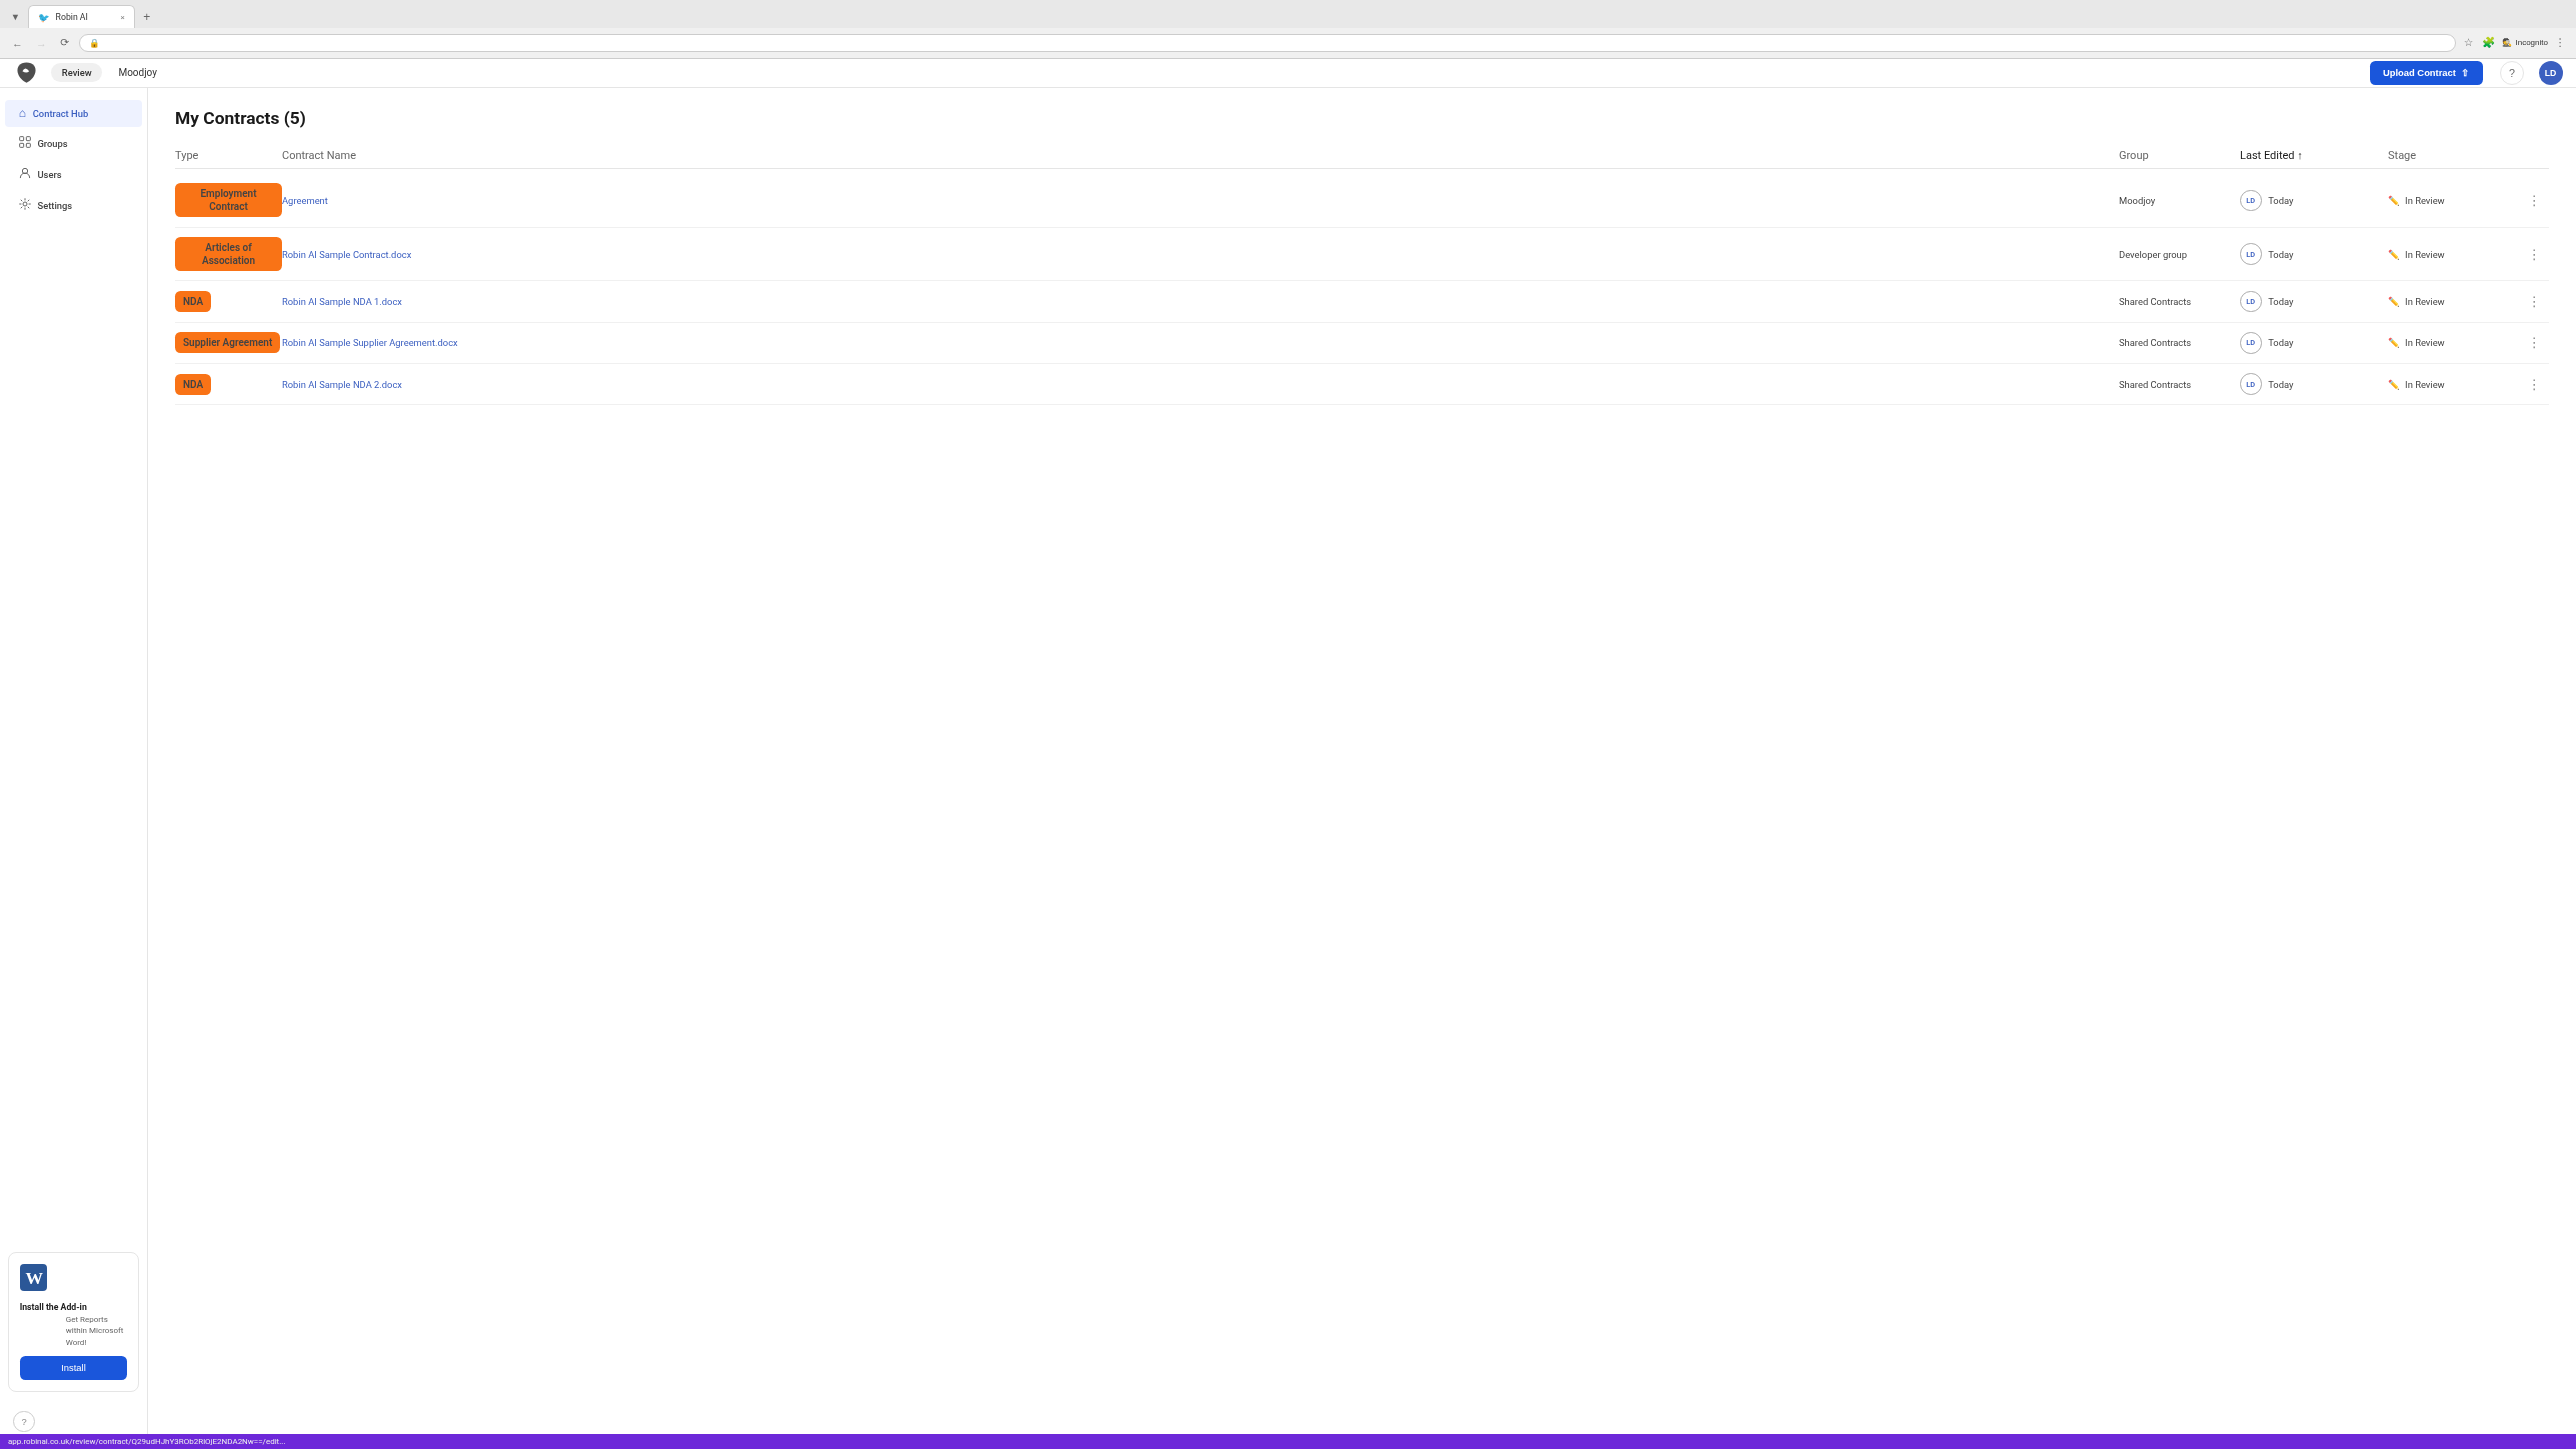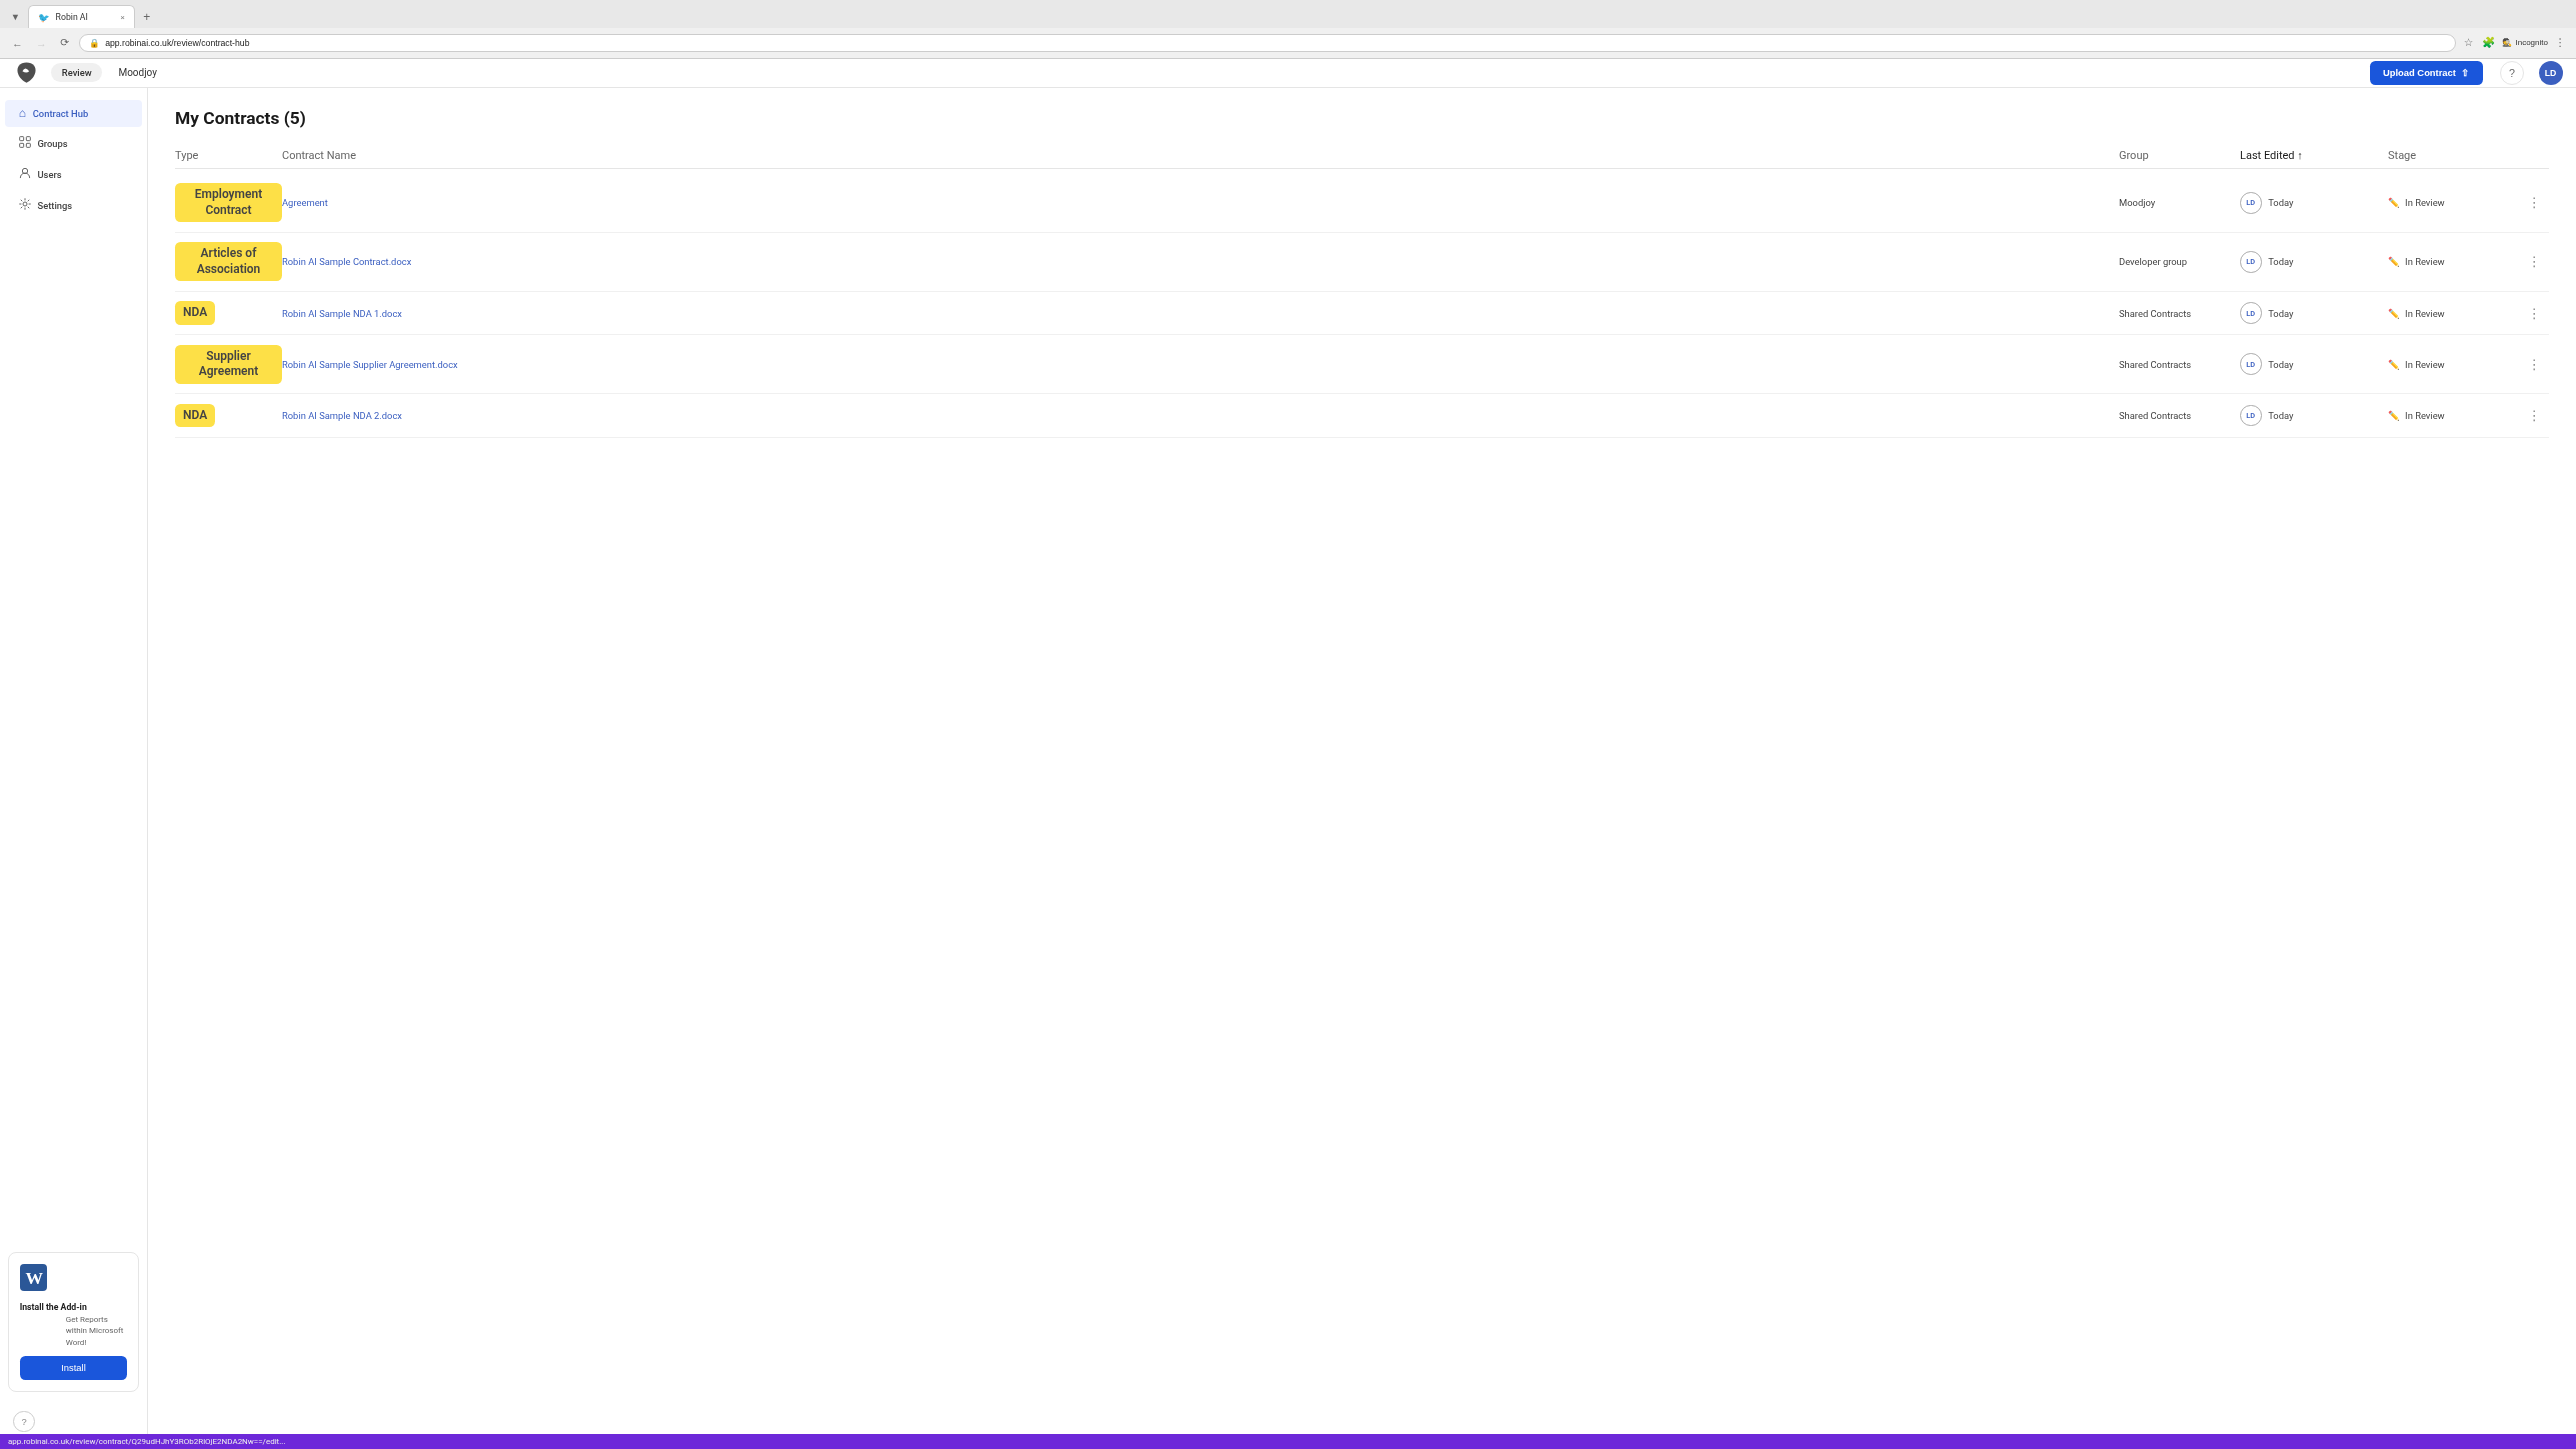"app.robinai.co.uk/review/contract-hub" input.address-input { html: <input> -> none }
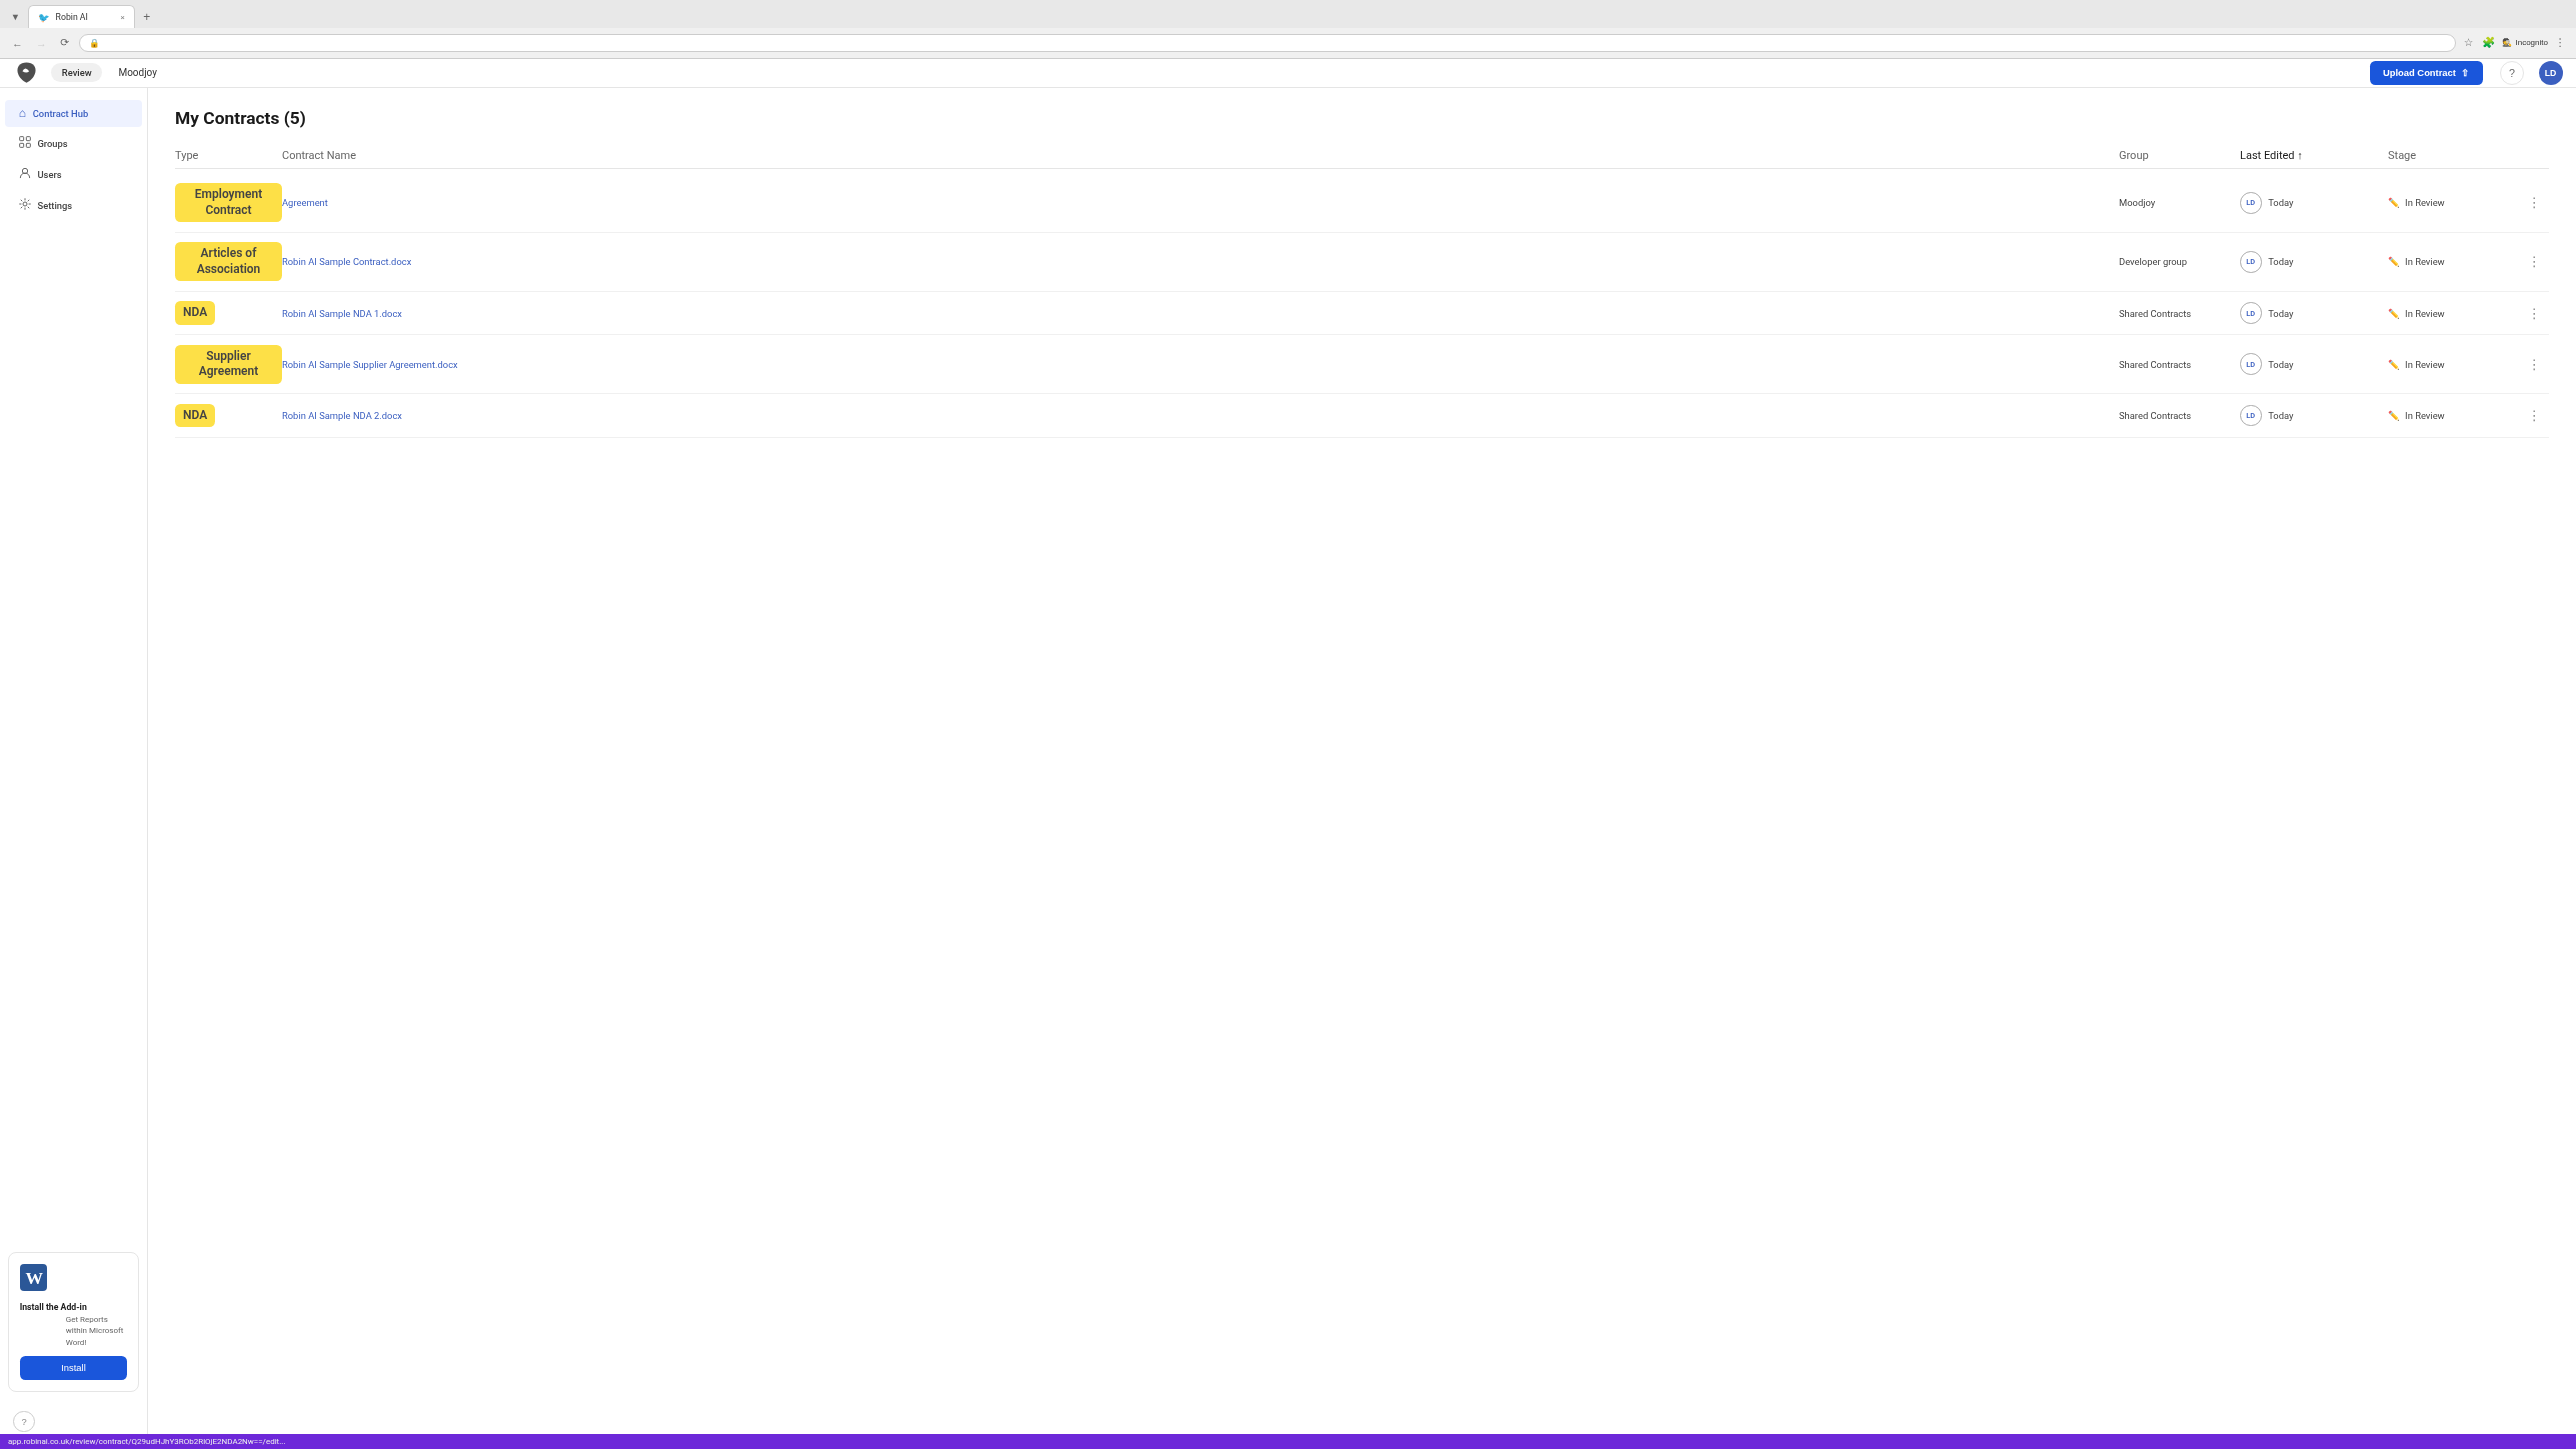"Employment Contract" .type-badge { background: #fde047 -> #f97316; font-size: 12px -> 10px }
